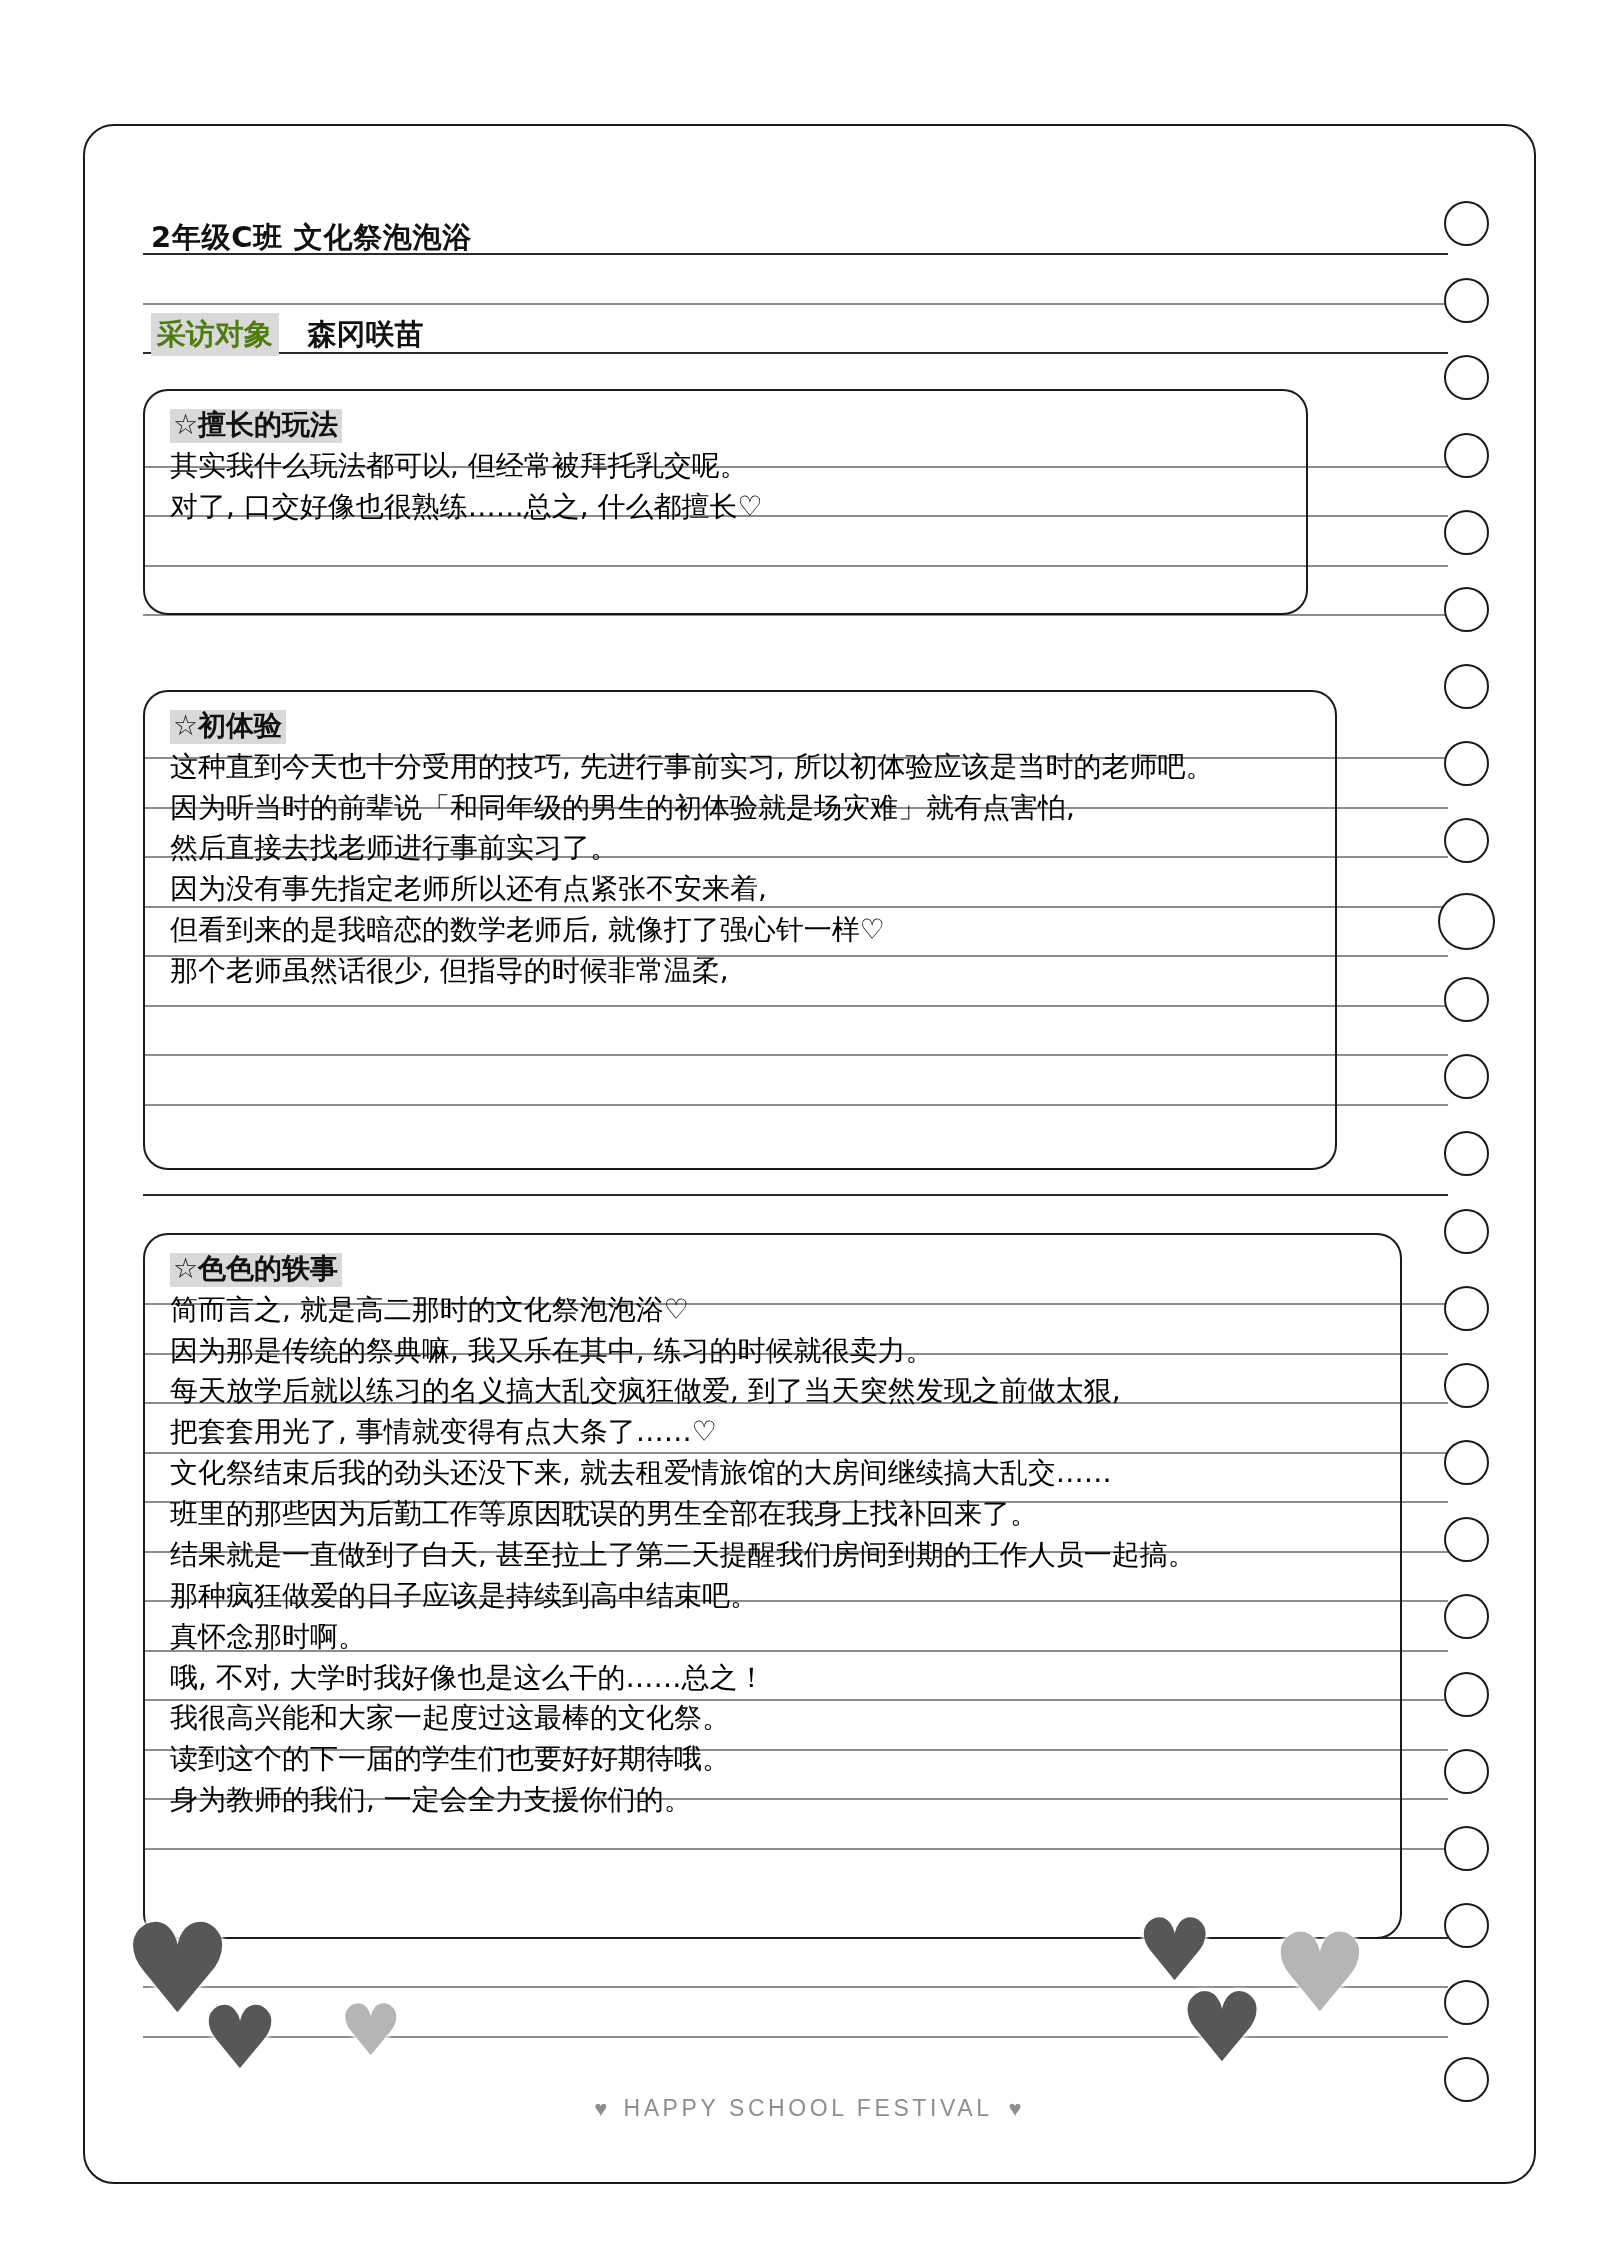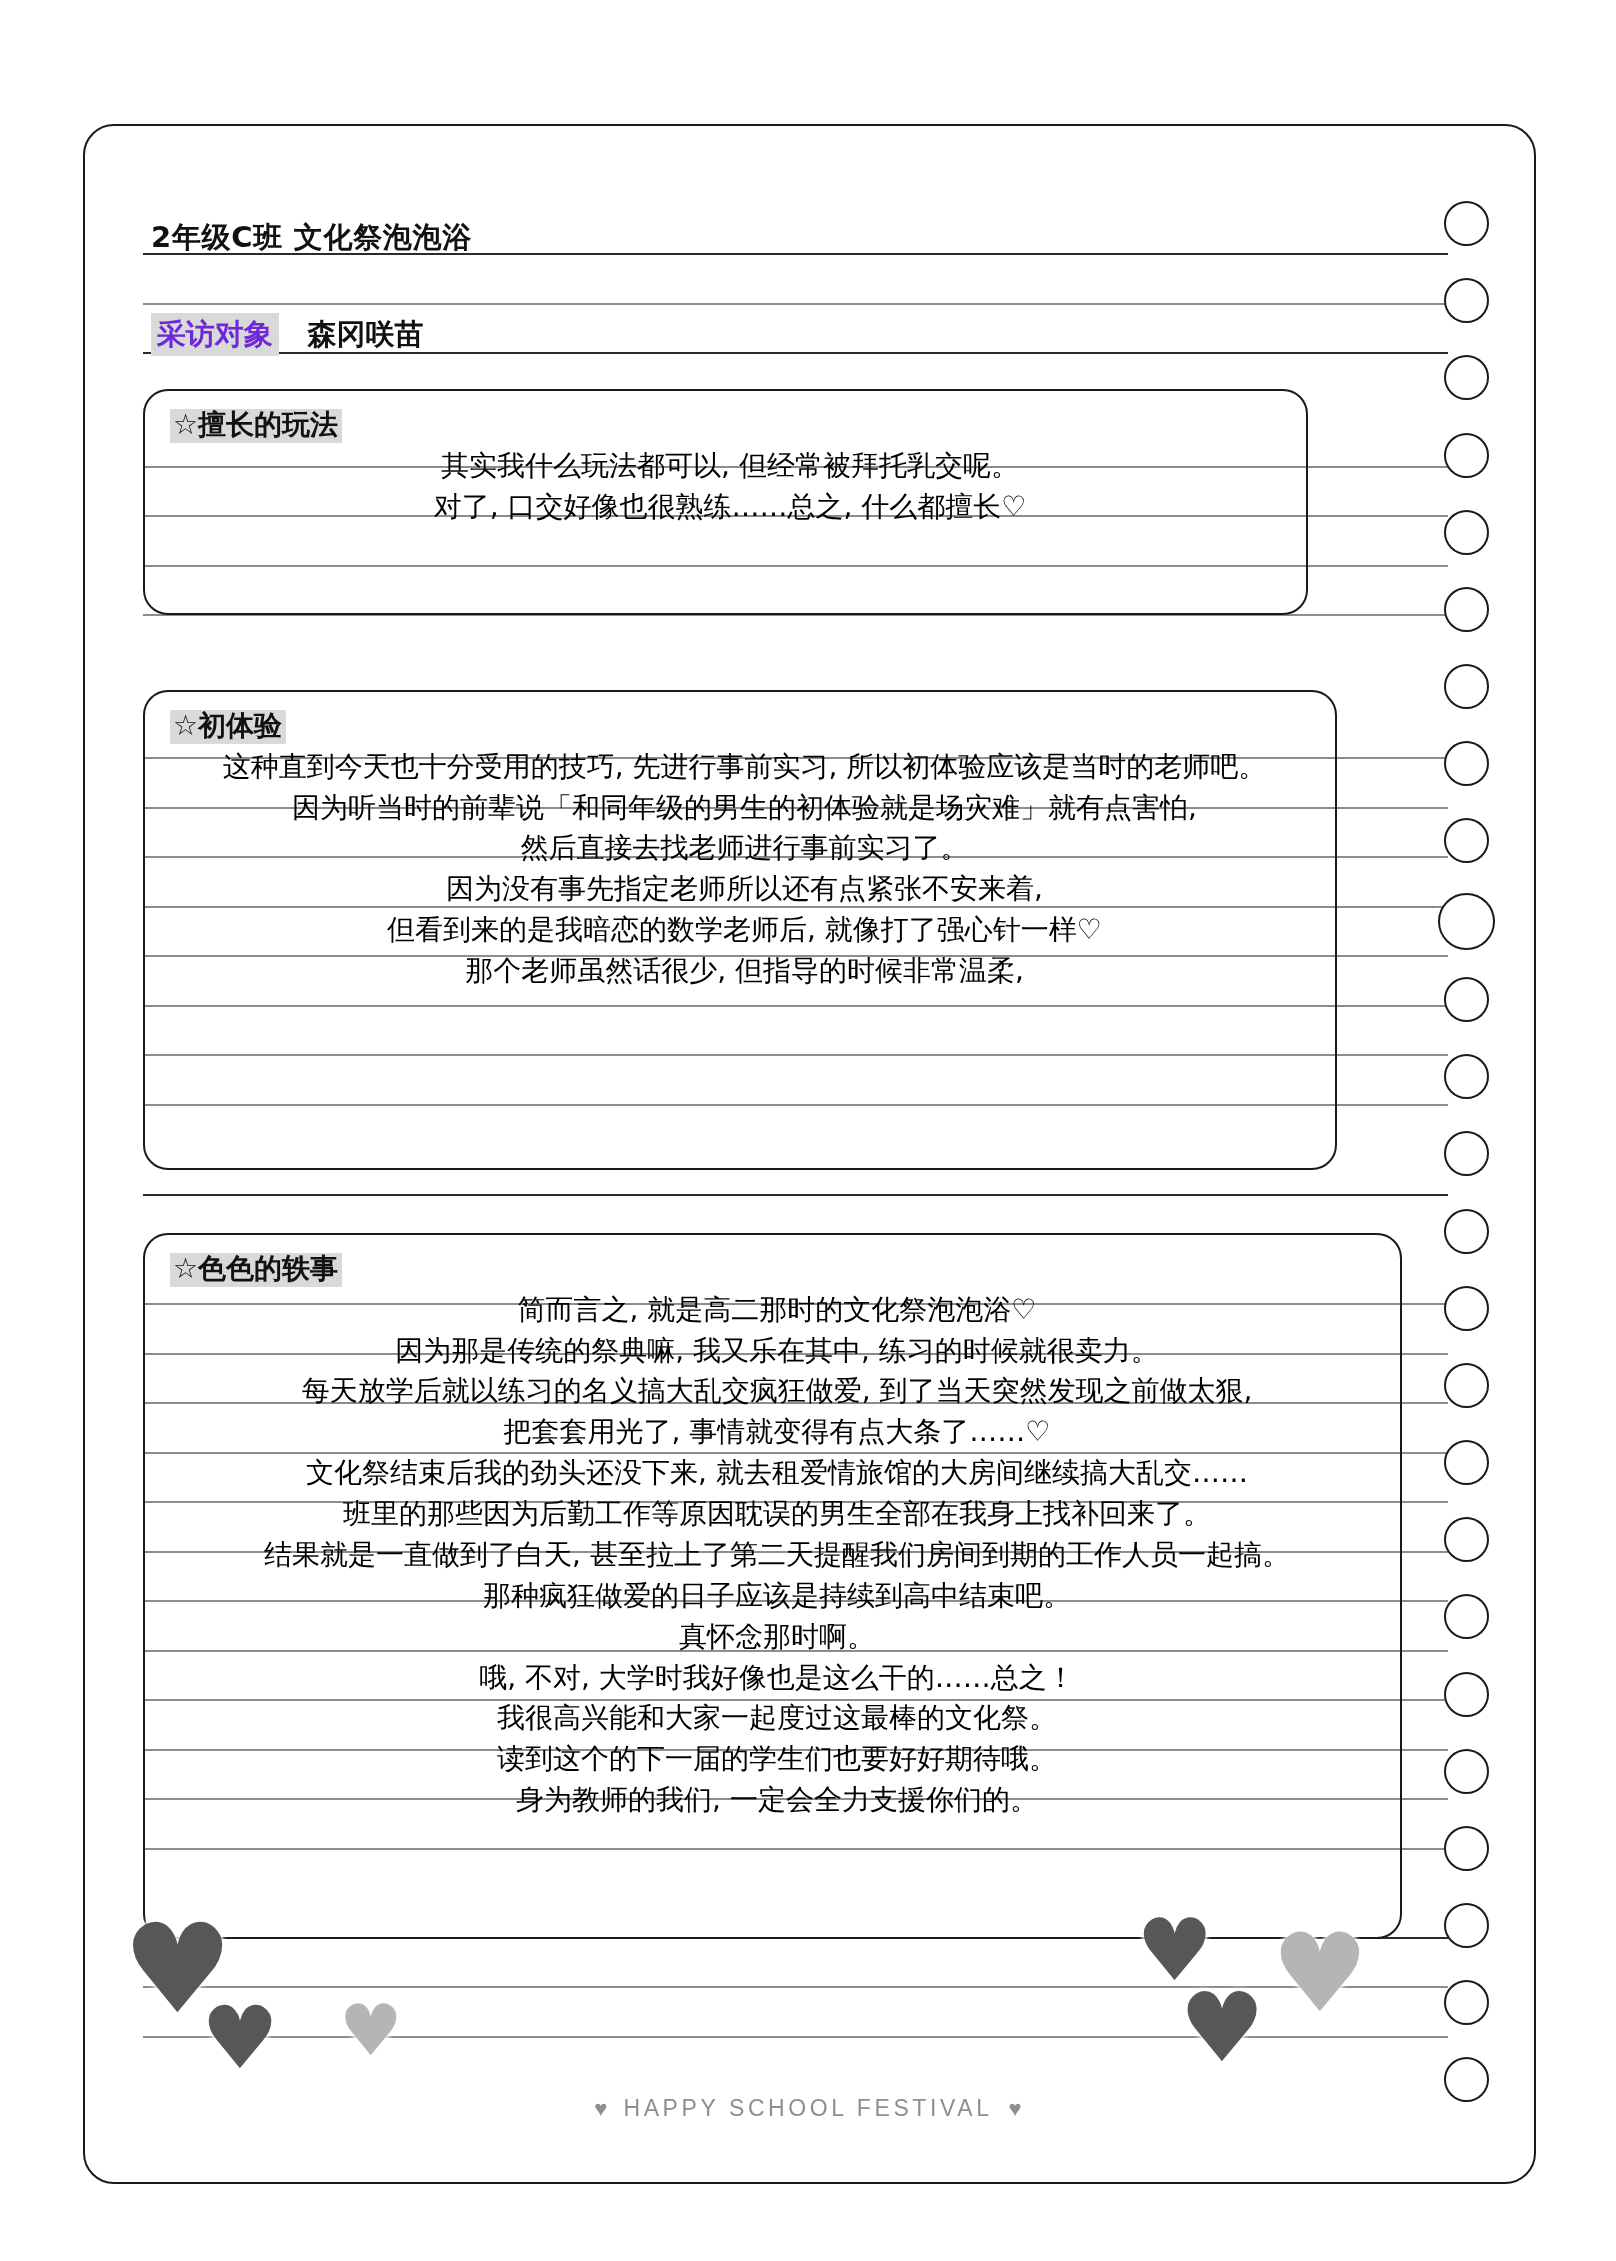"采访对象" .hl { color: #6d28d9 -> #4d7c0f }
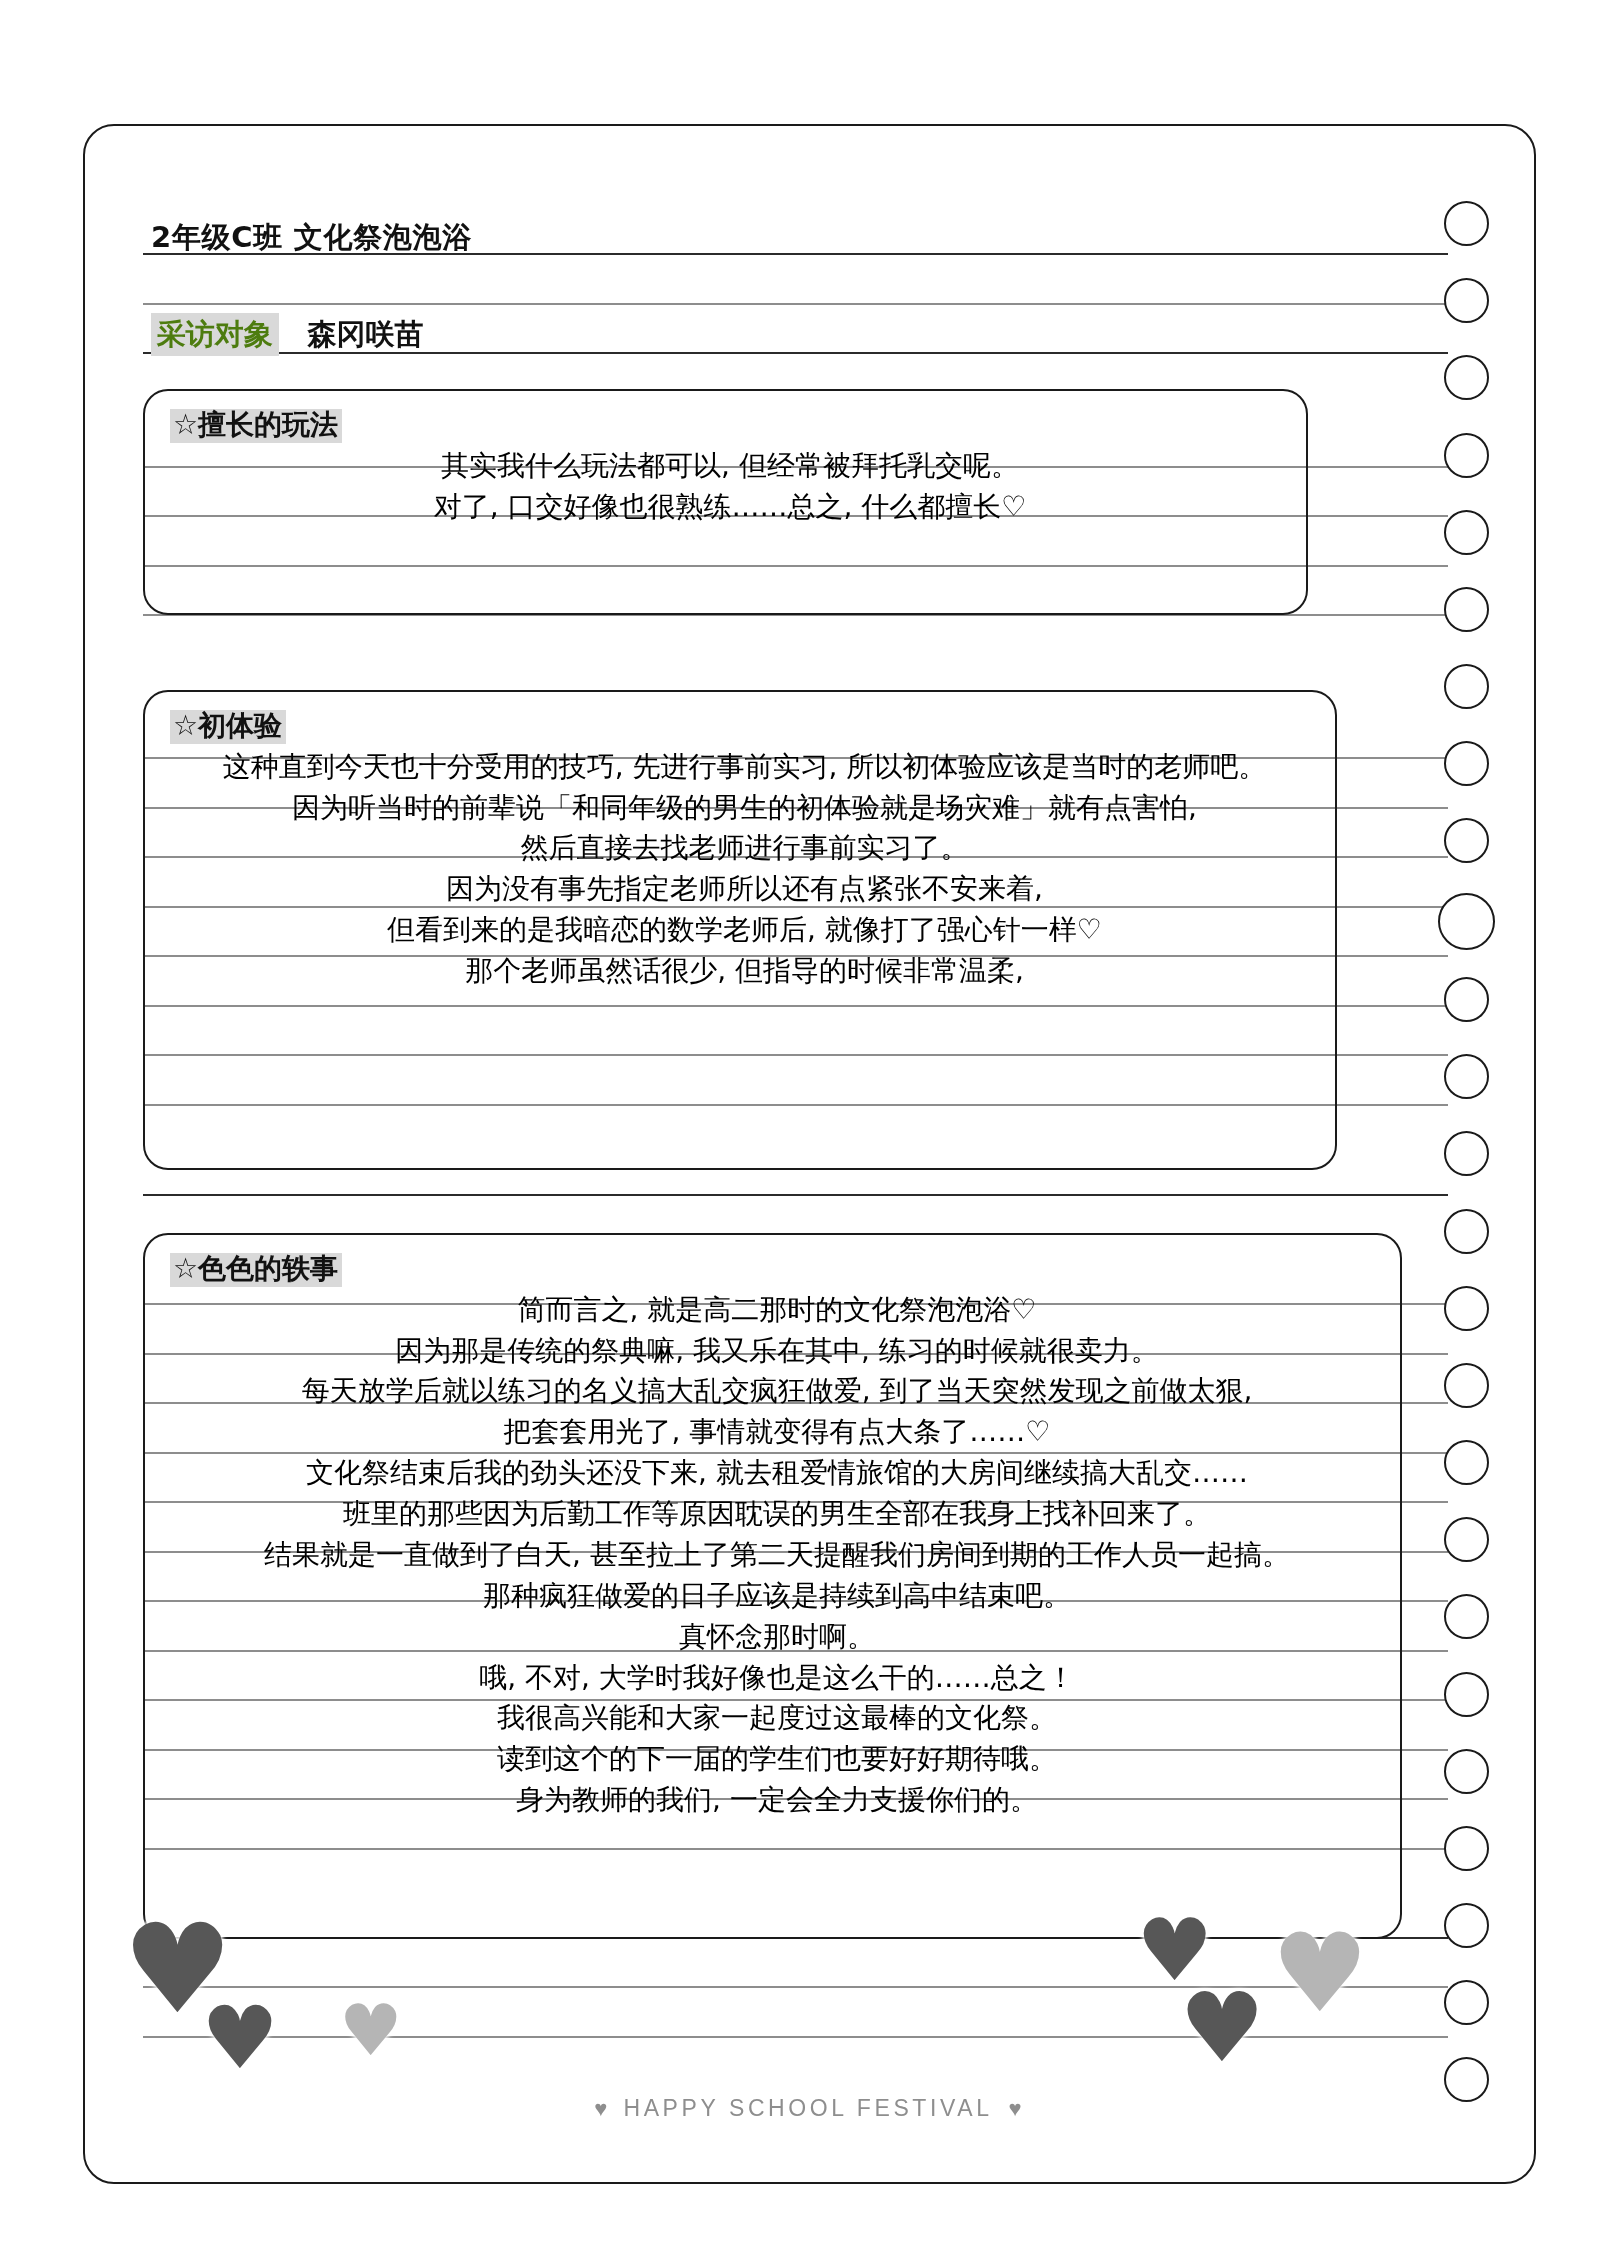"其实我什么玩法都可以, 但经常被拜托乳交呢。" .line { text-align: center -> none }
